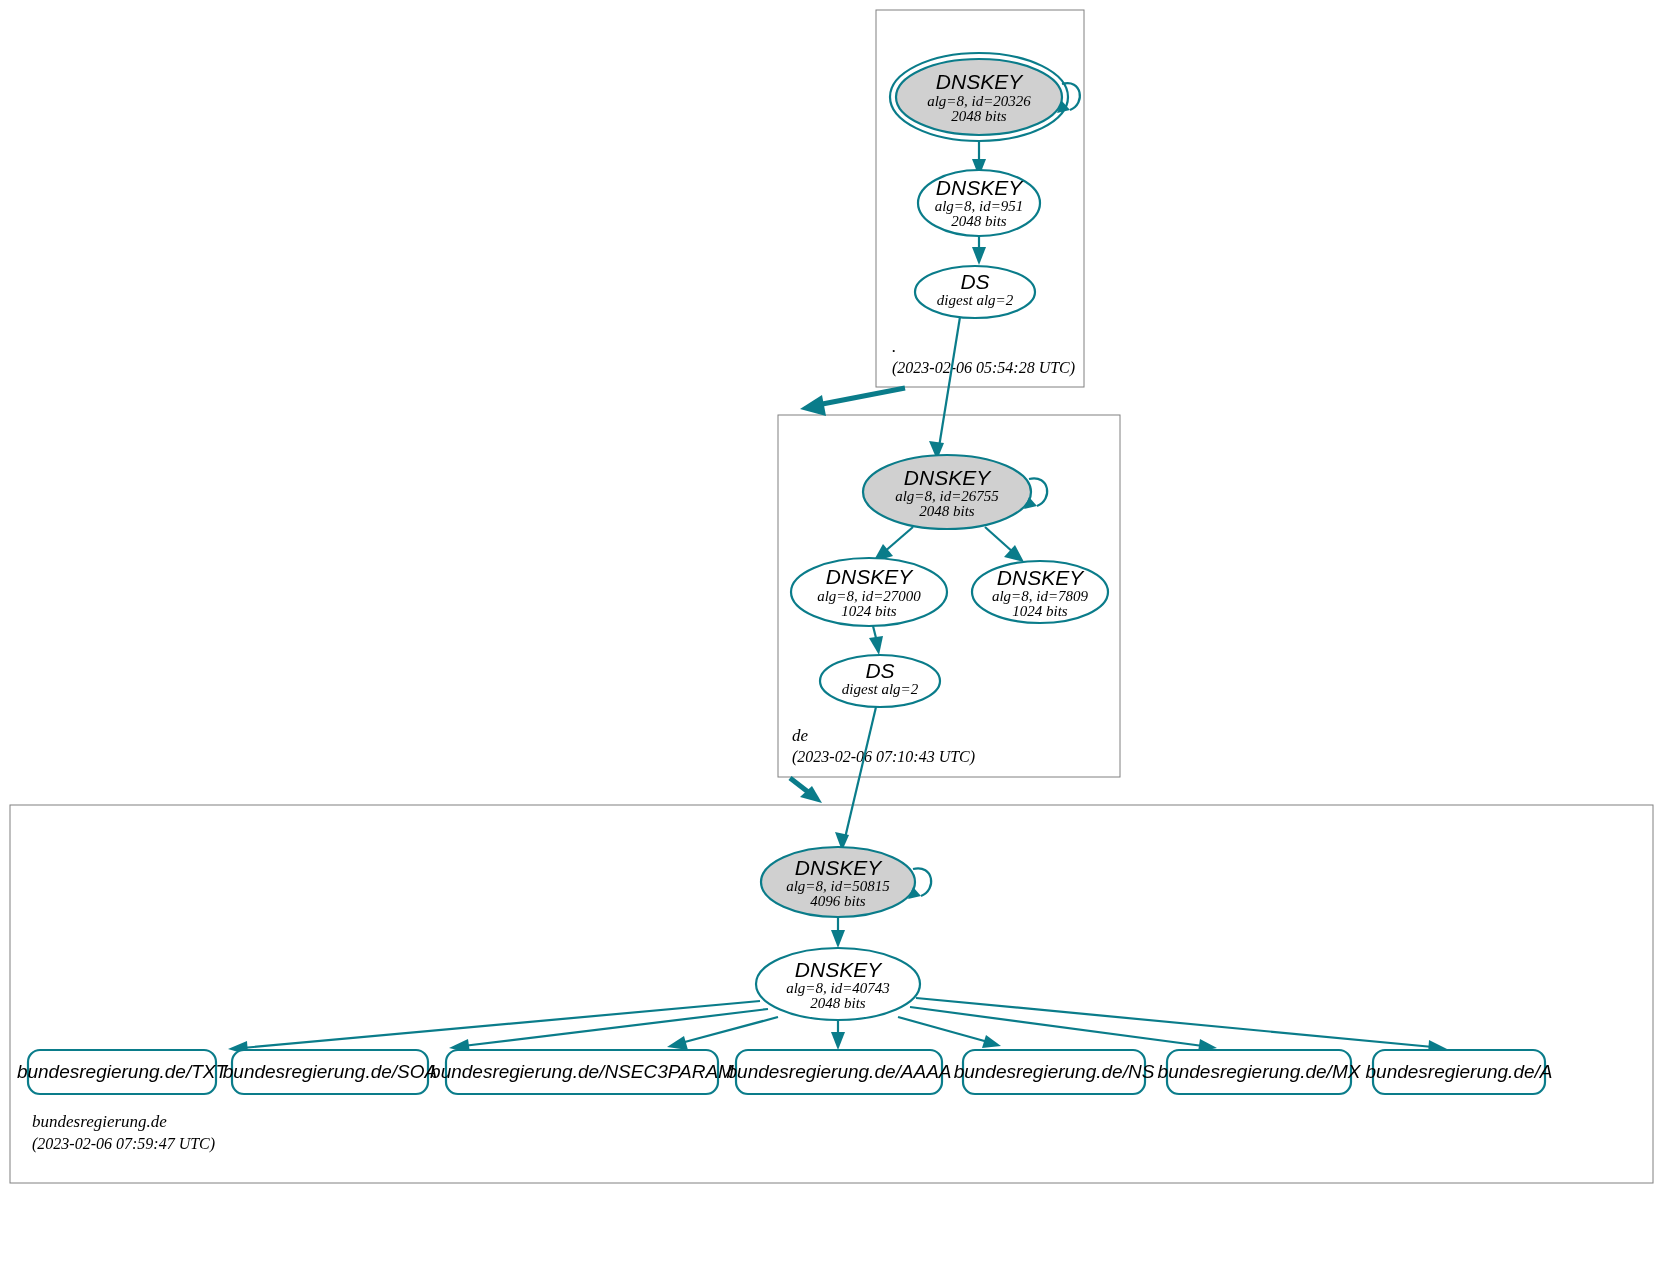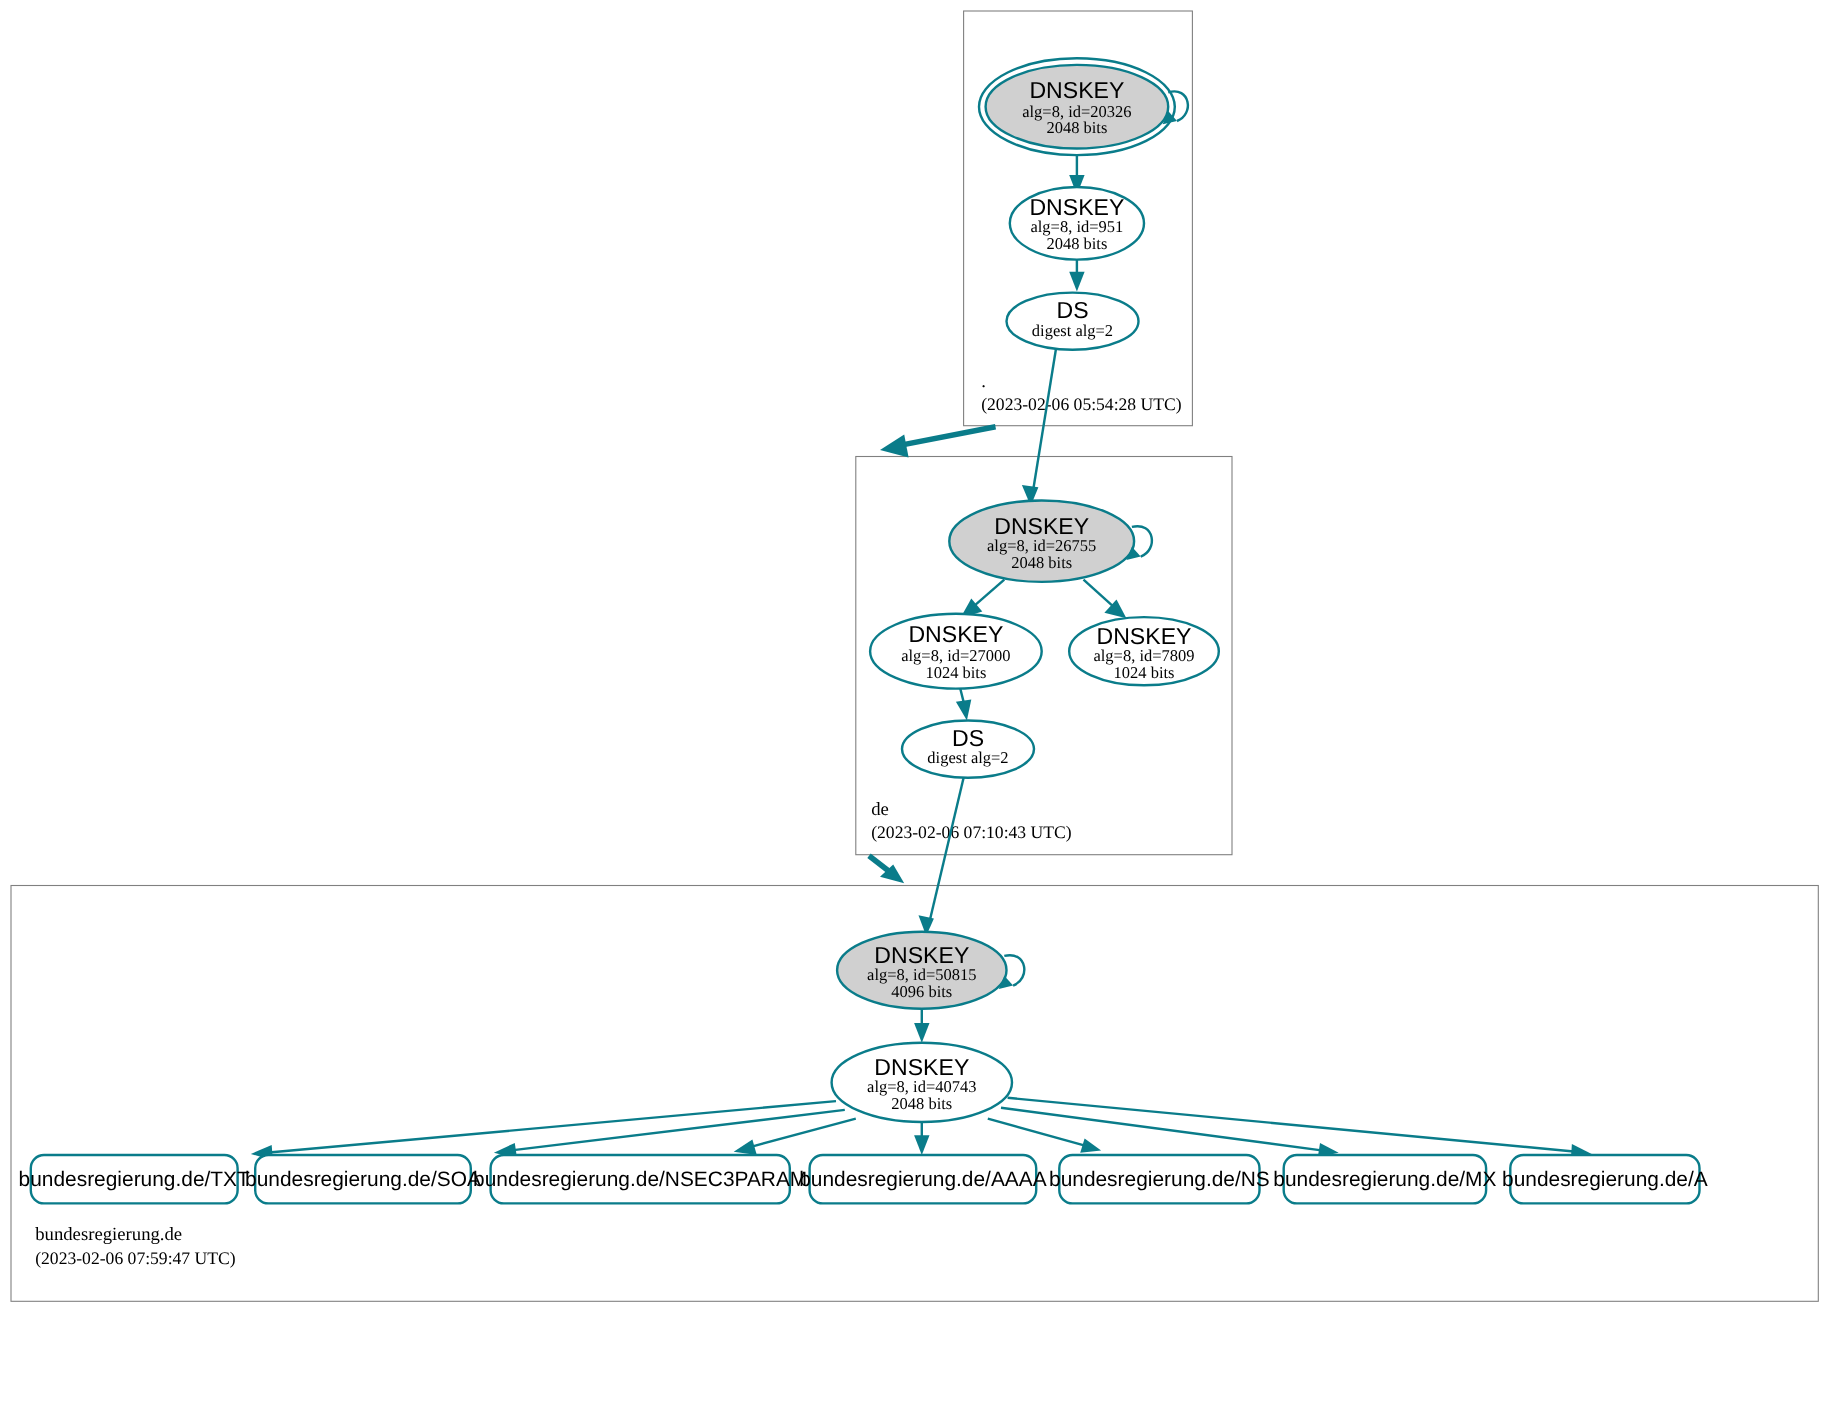"DNSKEY" #canvas { font-style: none -> italic }
